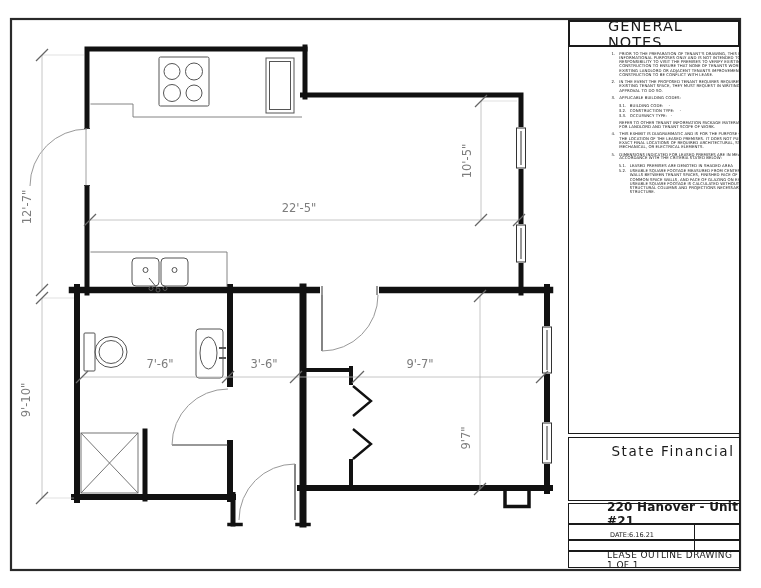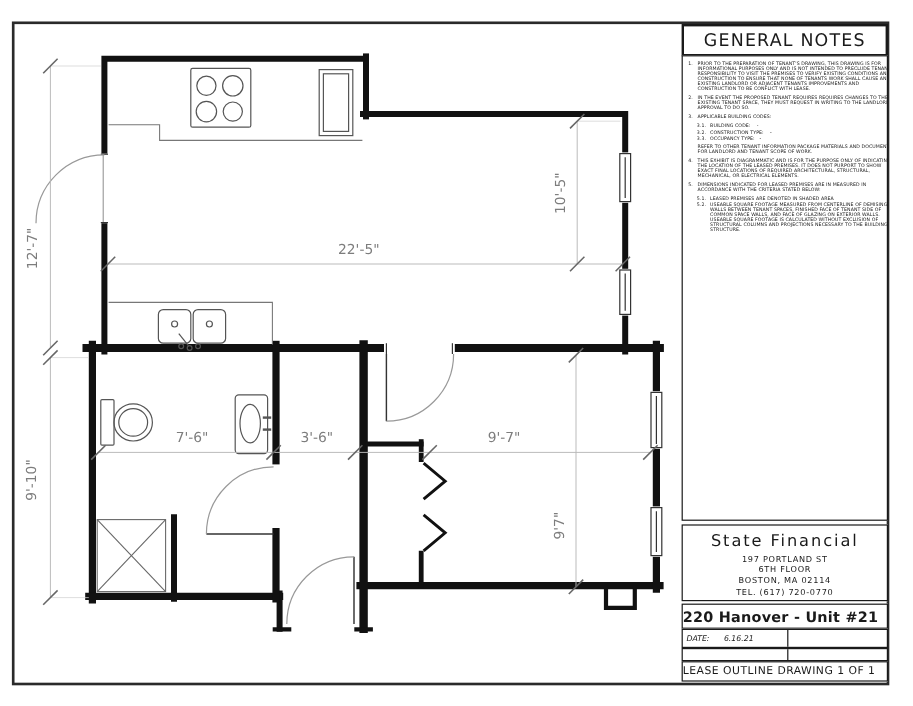"GENERAL NOTES" .tb-box { padding-left: none -> 38px }
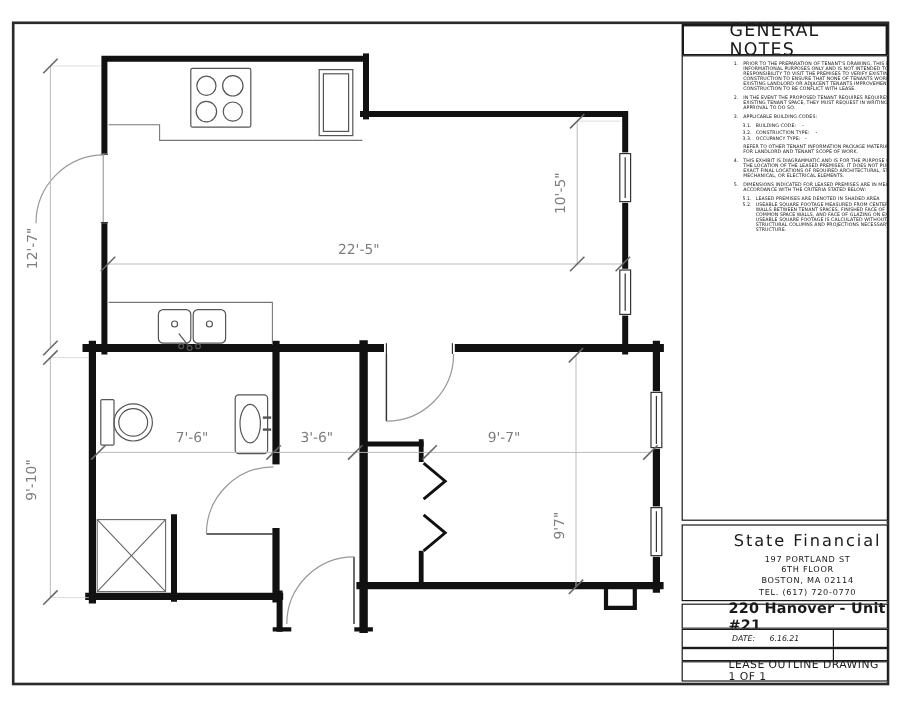"197 PORTLAND ST" div.addr { html: <div> <div>197 PORTLAND ST</div> <div>6TH FLOOR</div> <div>BOSTON, MA 02114</div> <div>TEL. (617) 720-0770</div> </div> -> none }
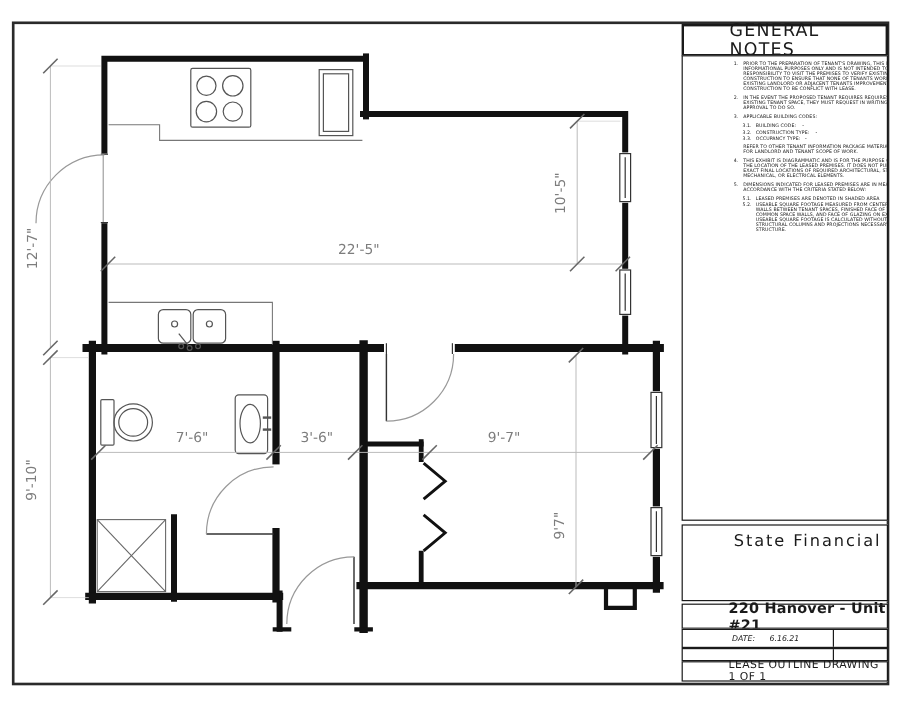"DATE:" .cell-l { align-items: center -> flex-end; font-style: italic -> none; gap: 12px -> 0 }
